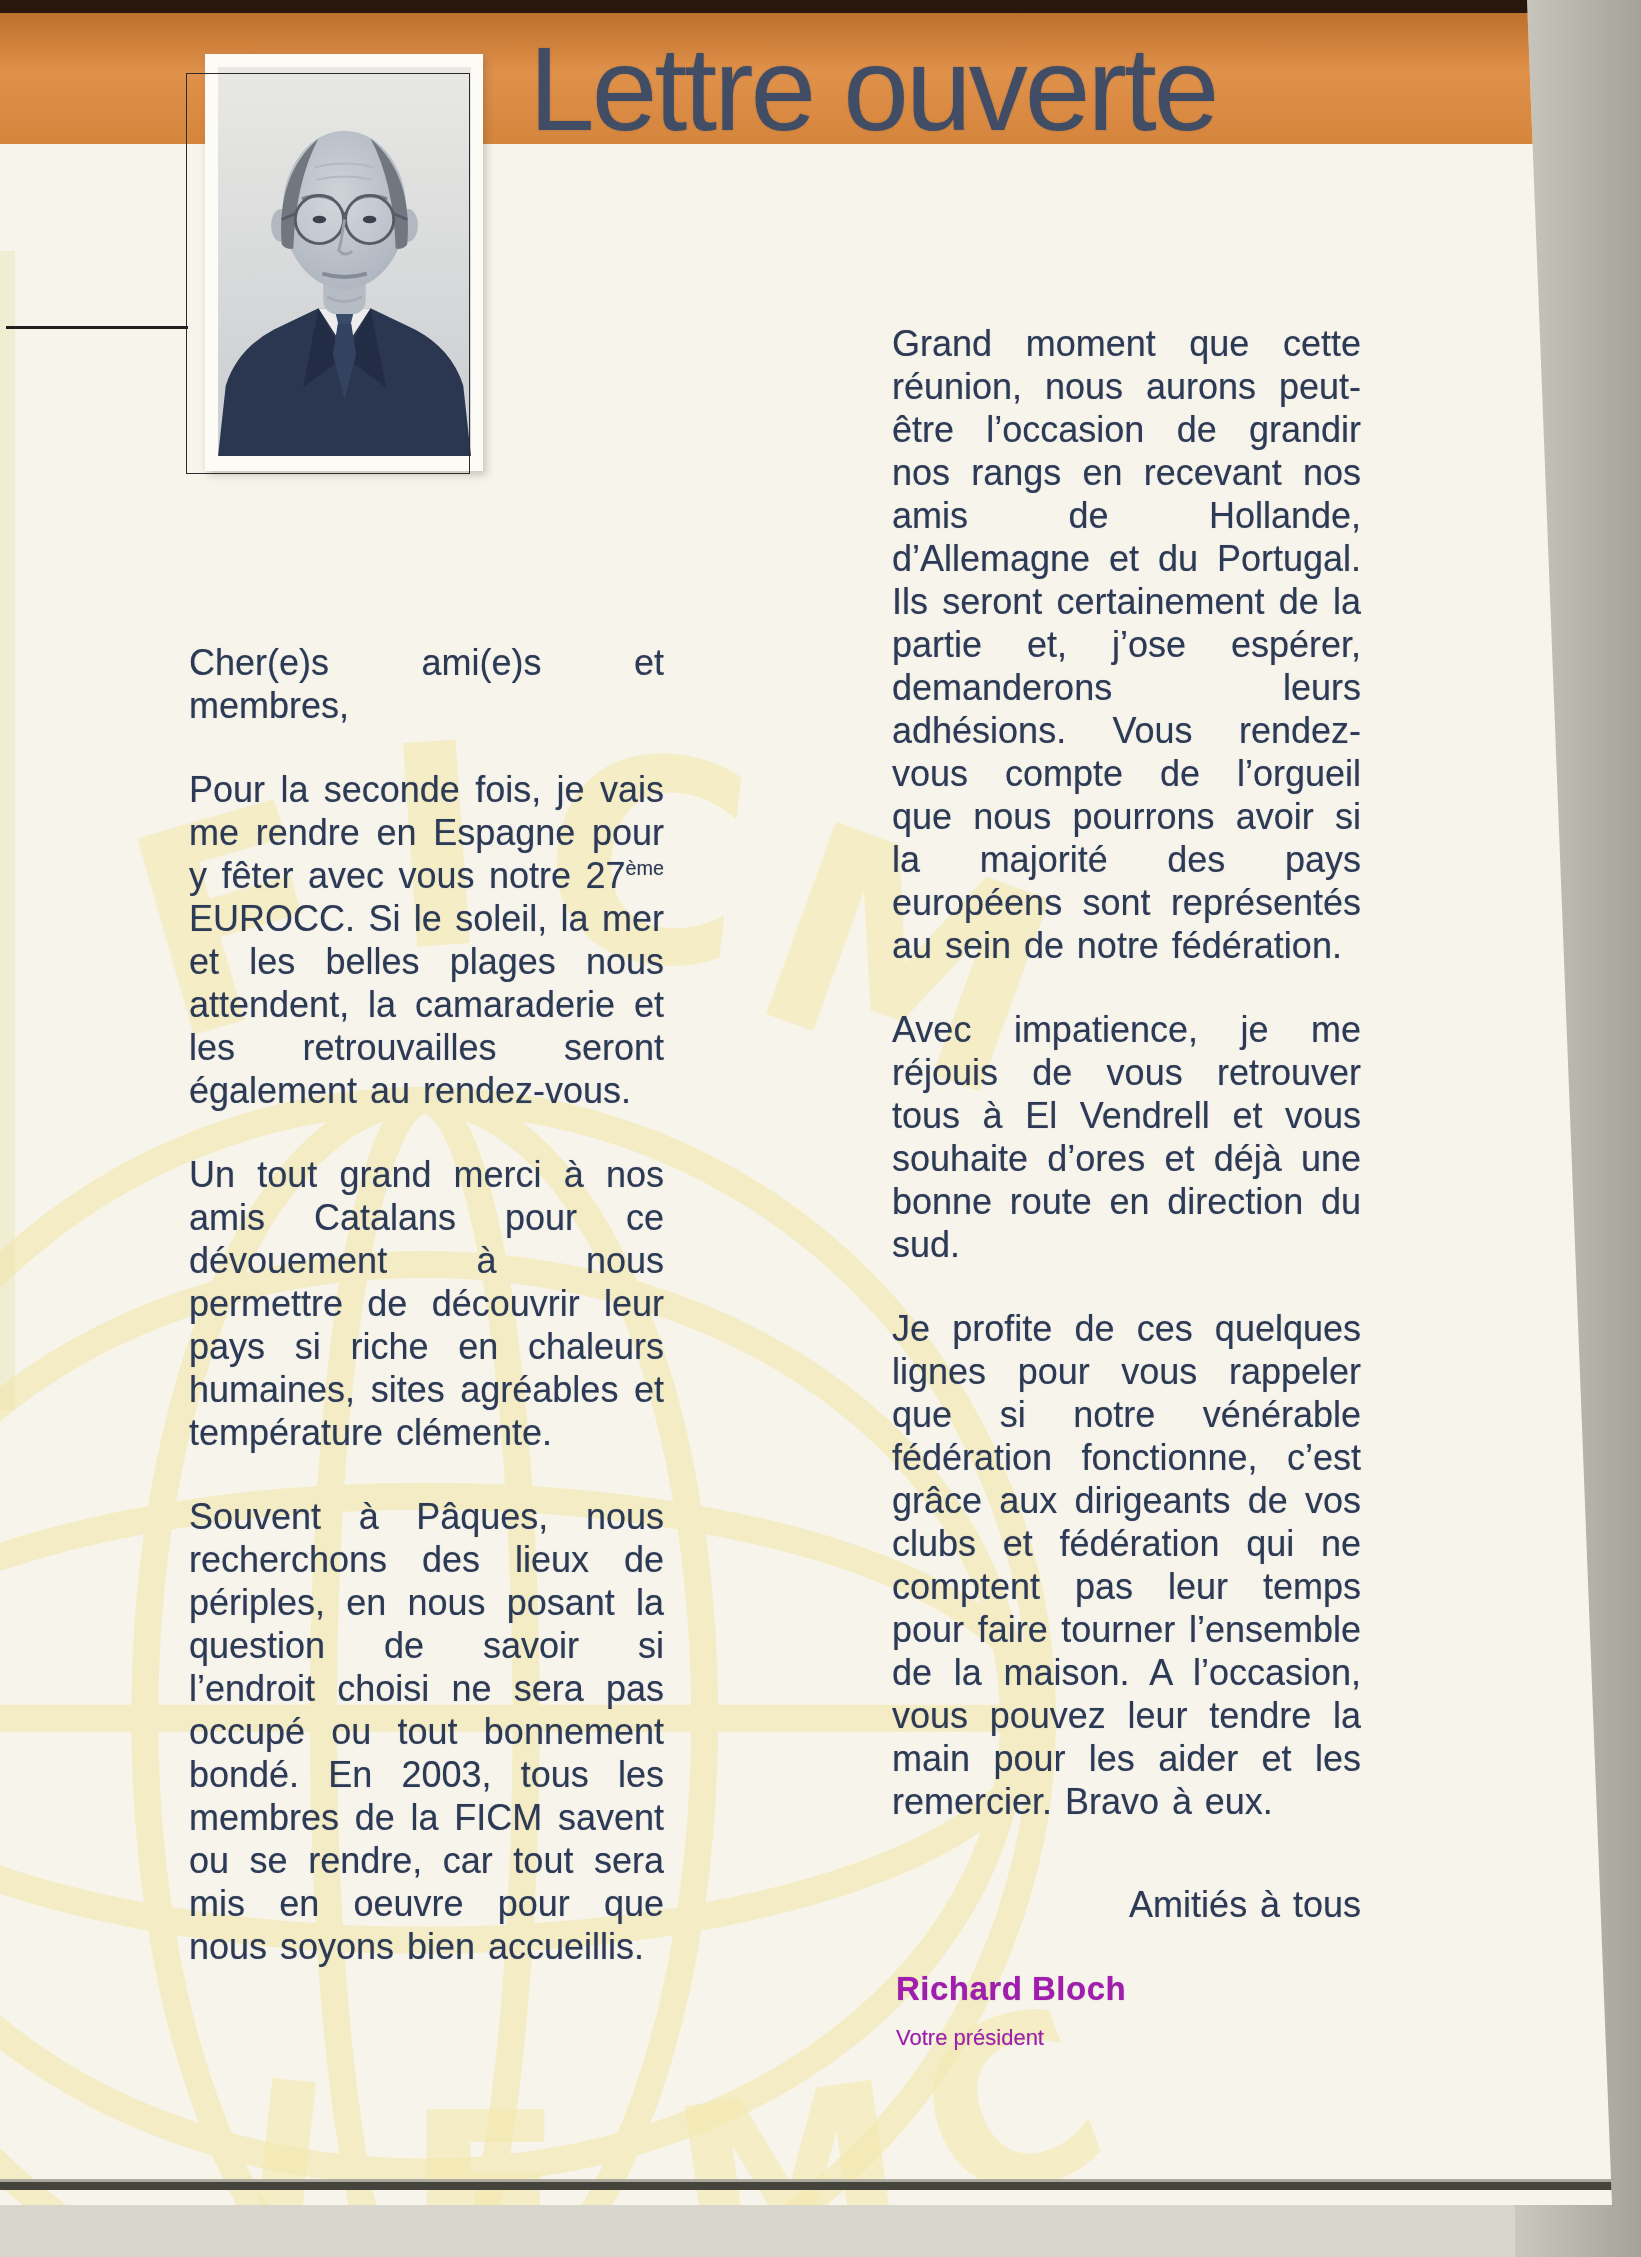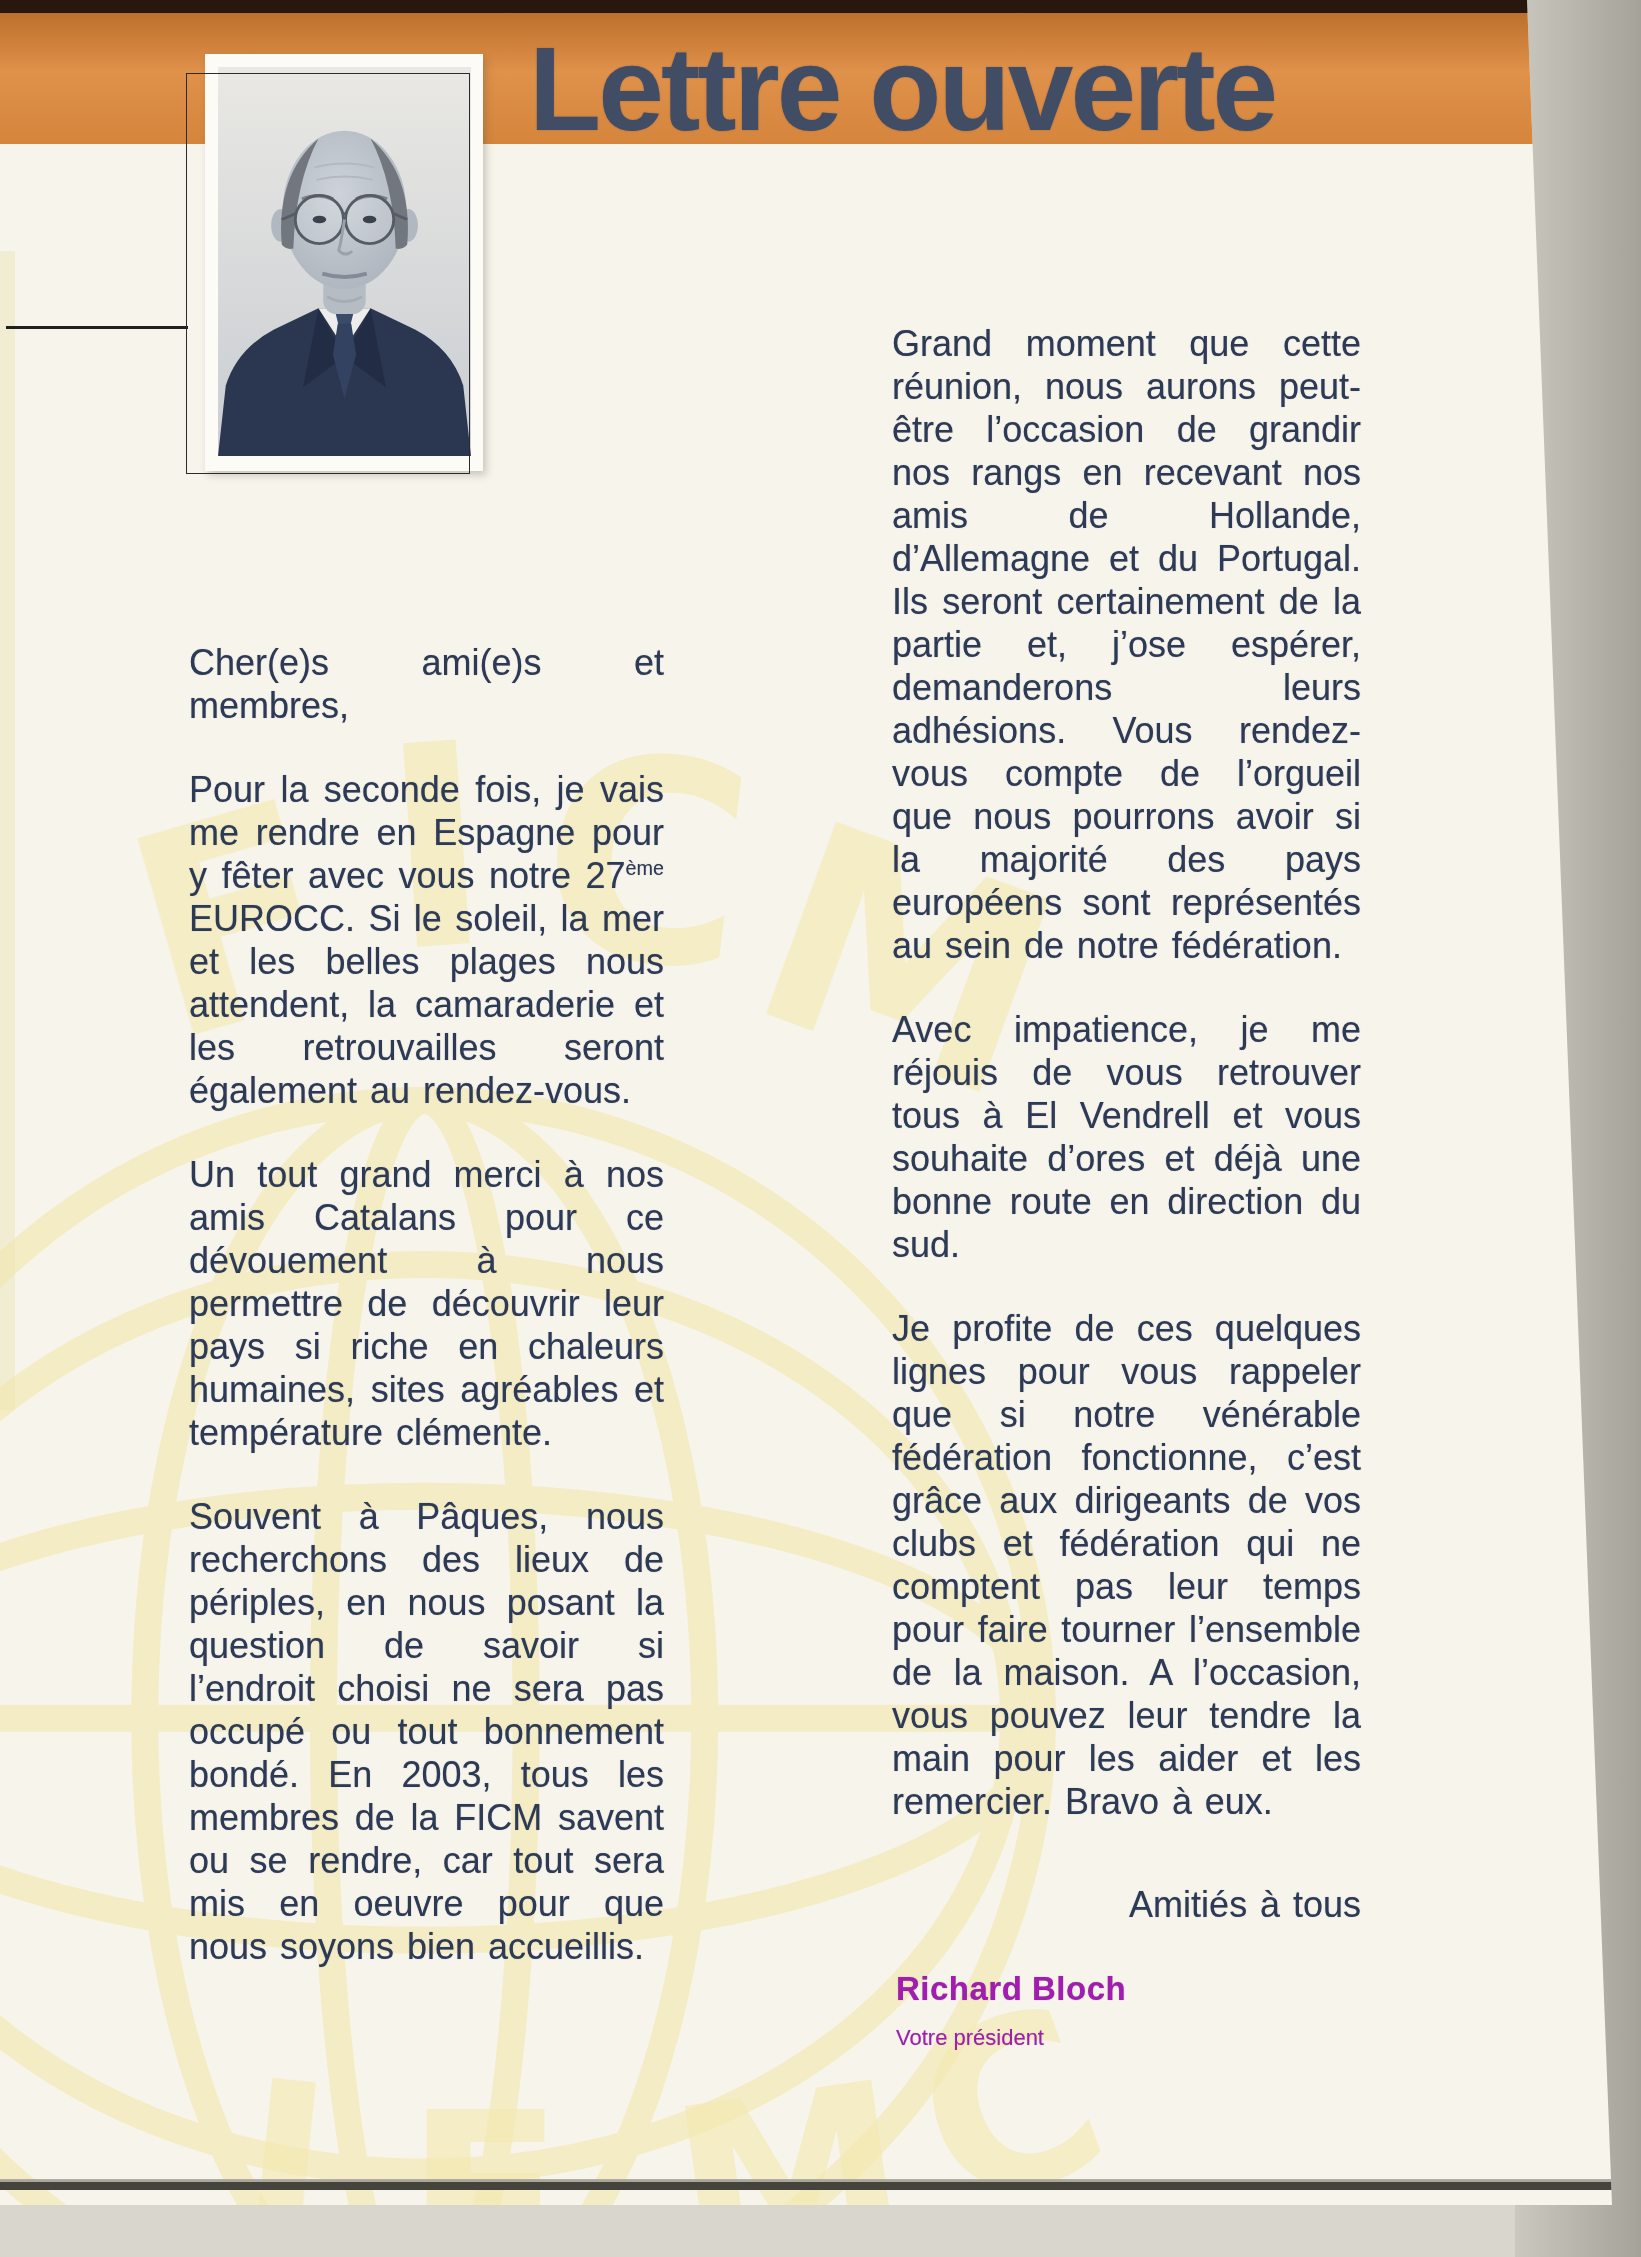"Lettre ouverte" .page-title { font-weight: bold -> normal }
